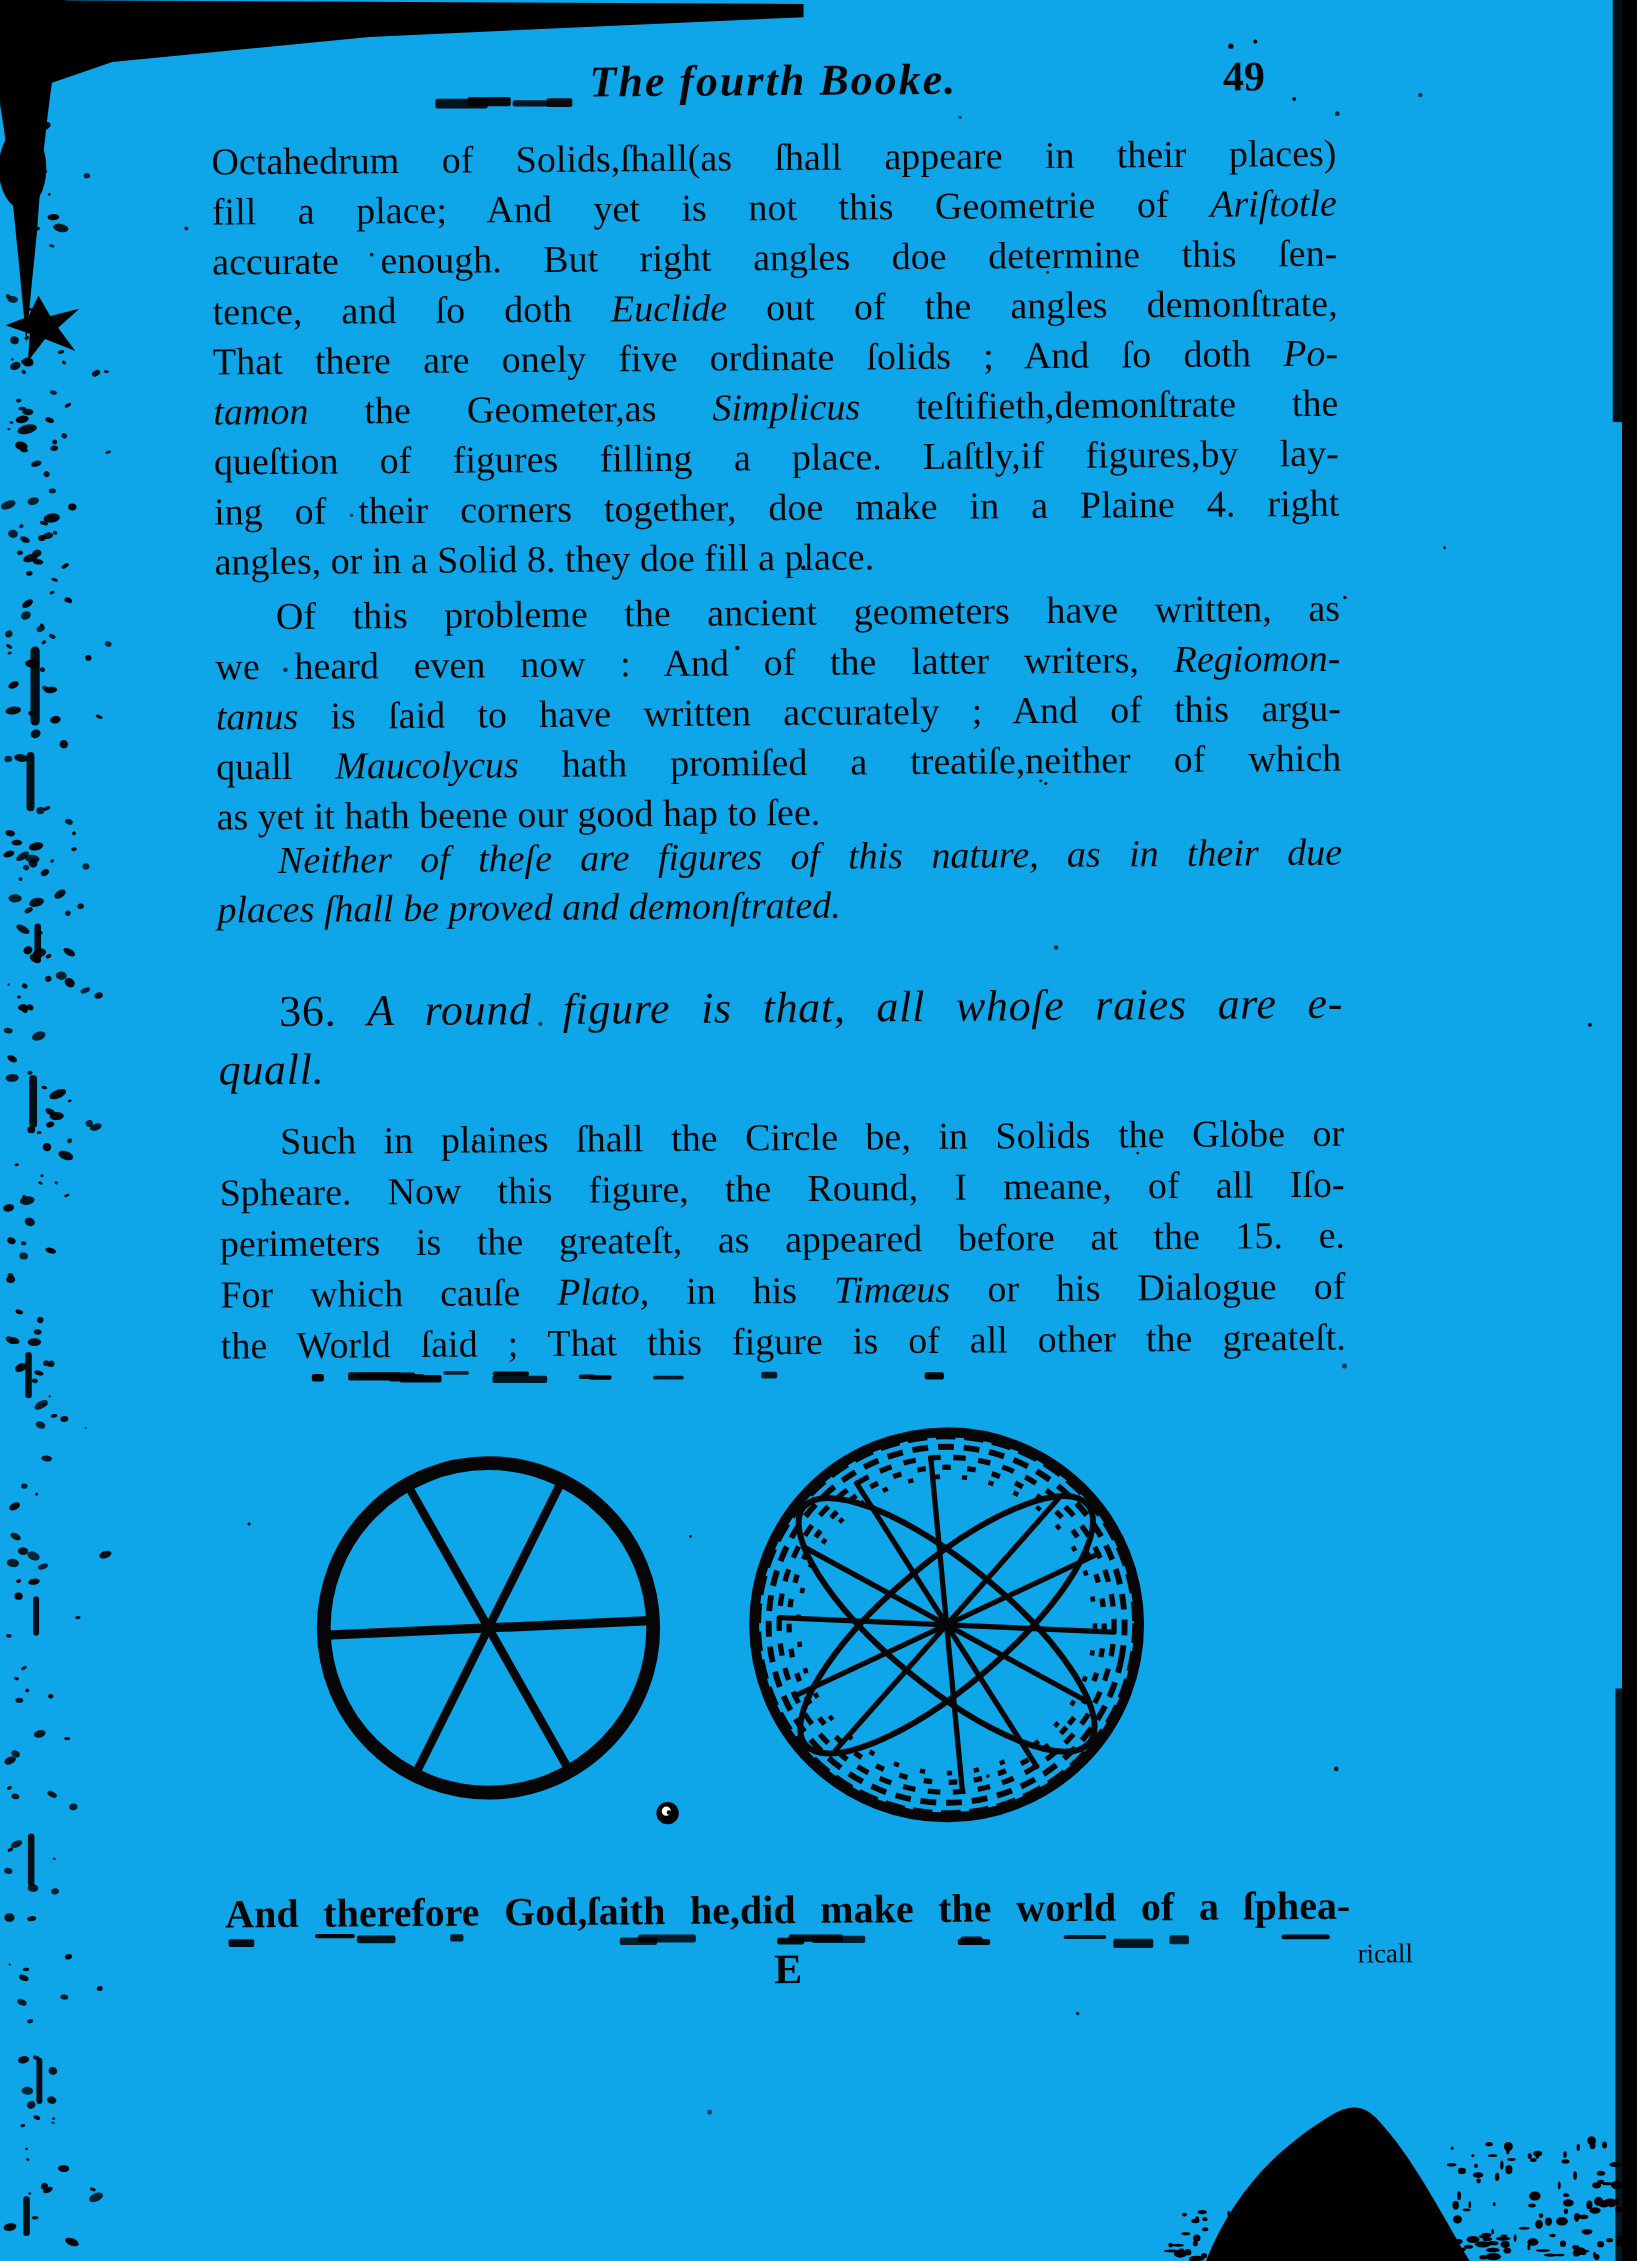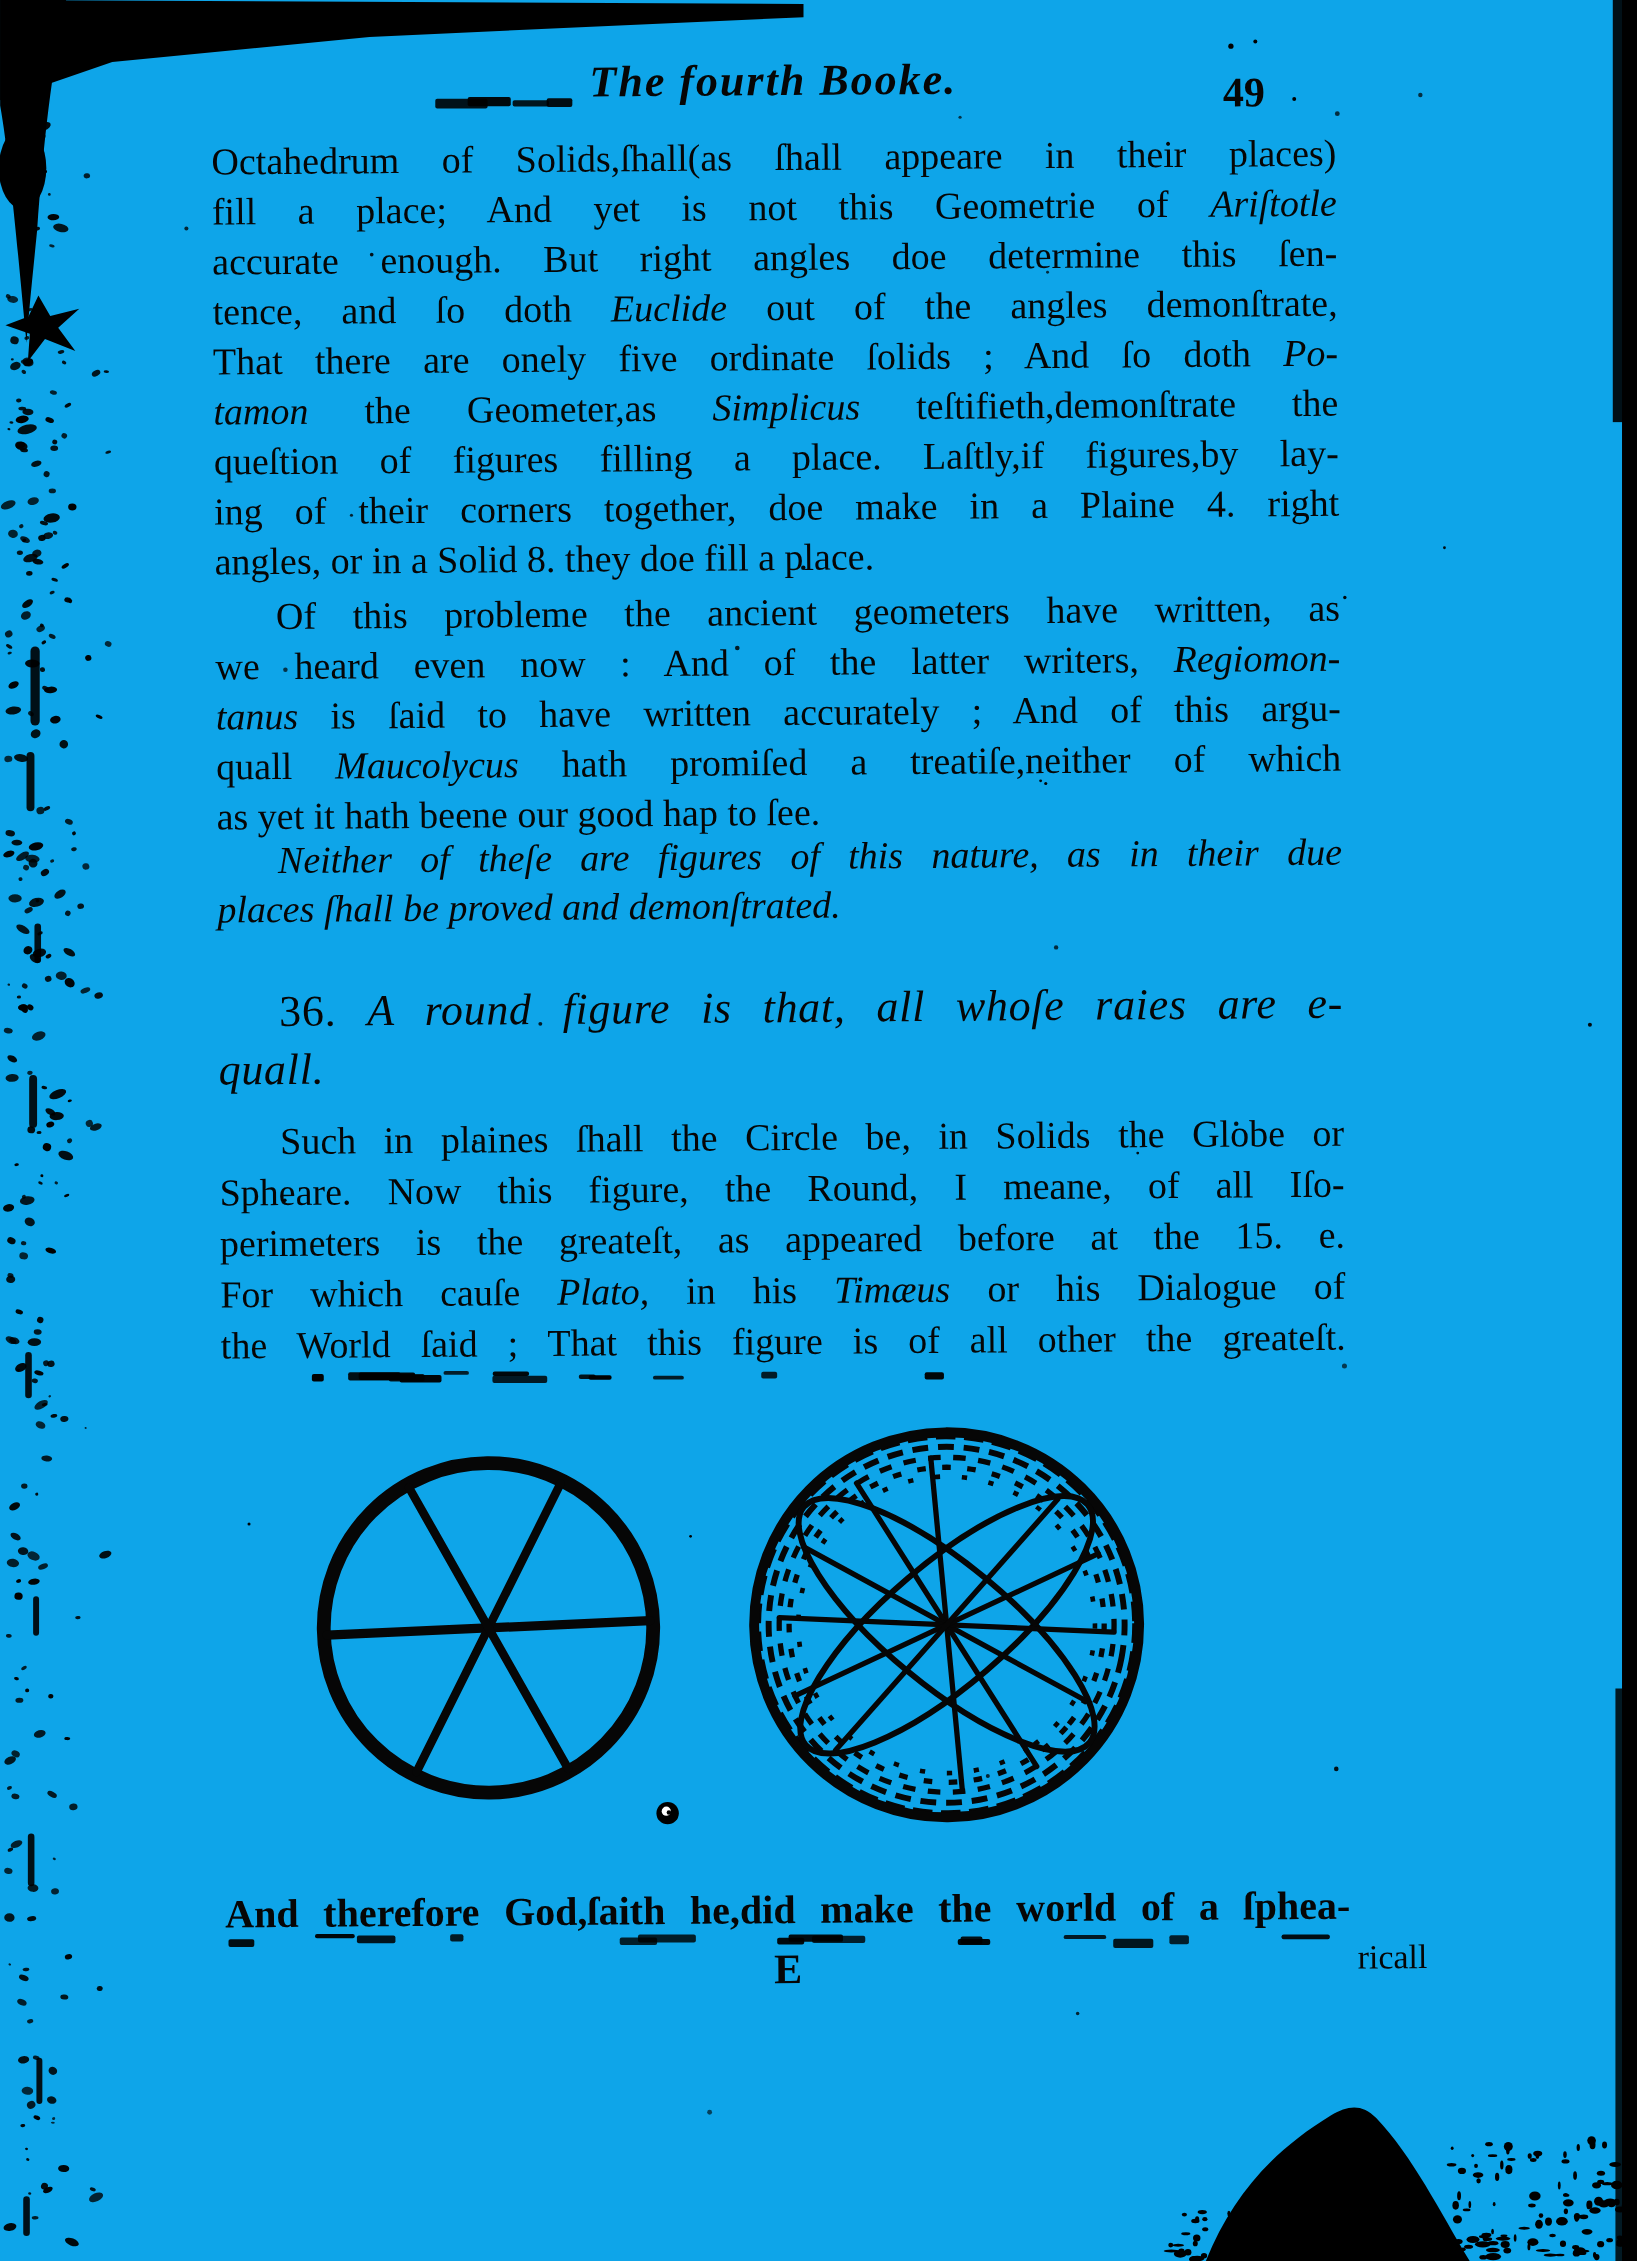"49" .pnum { margin-top: 16px -> none }
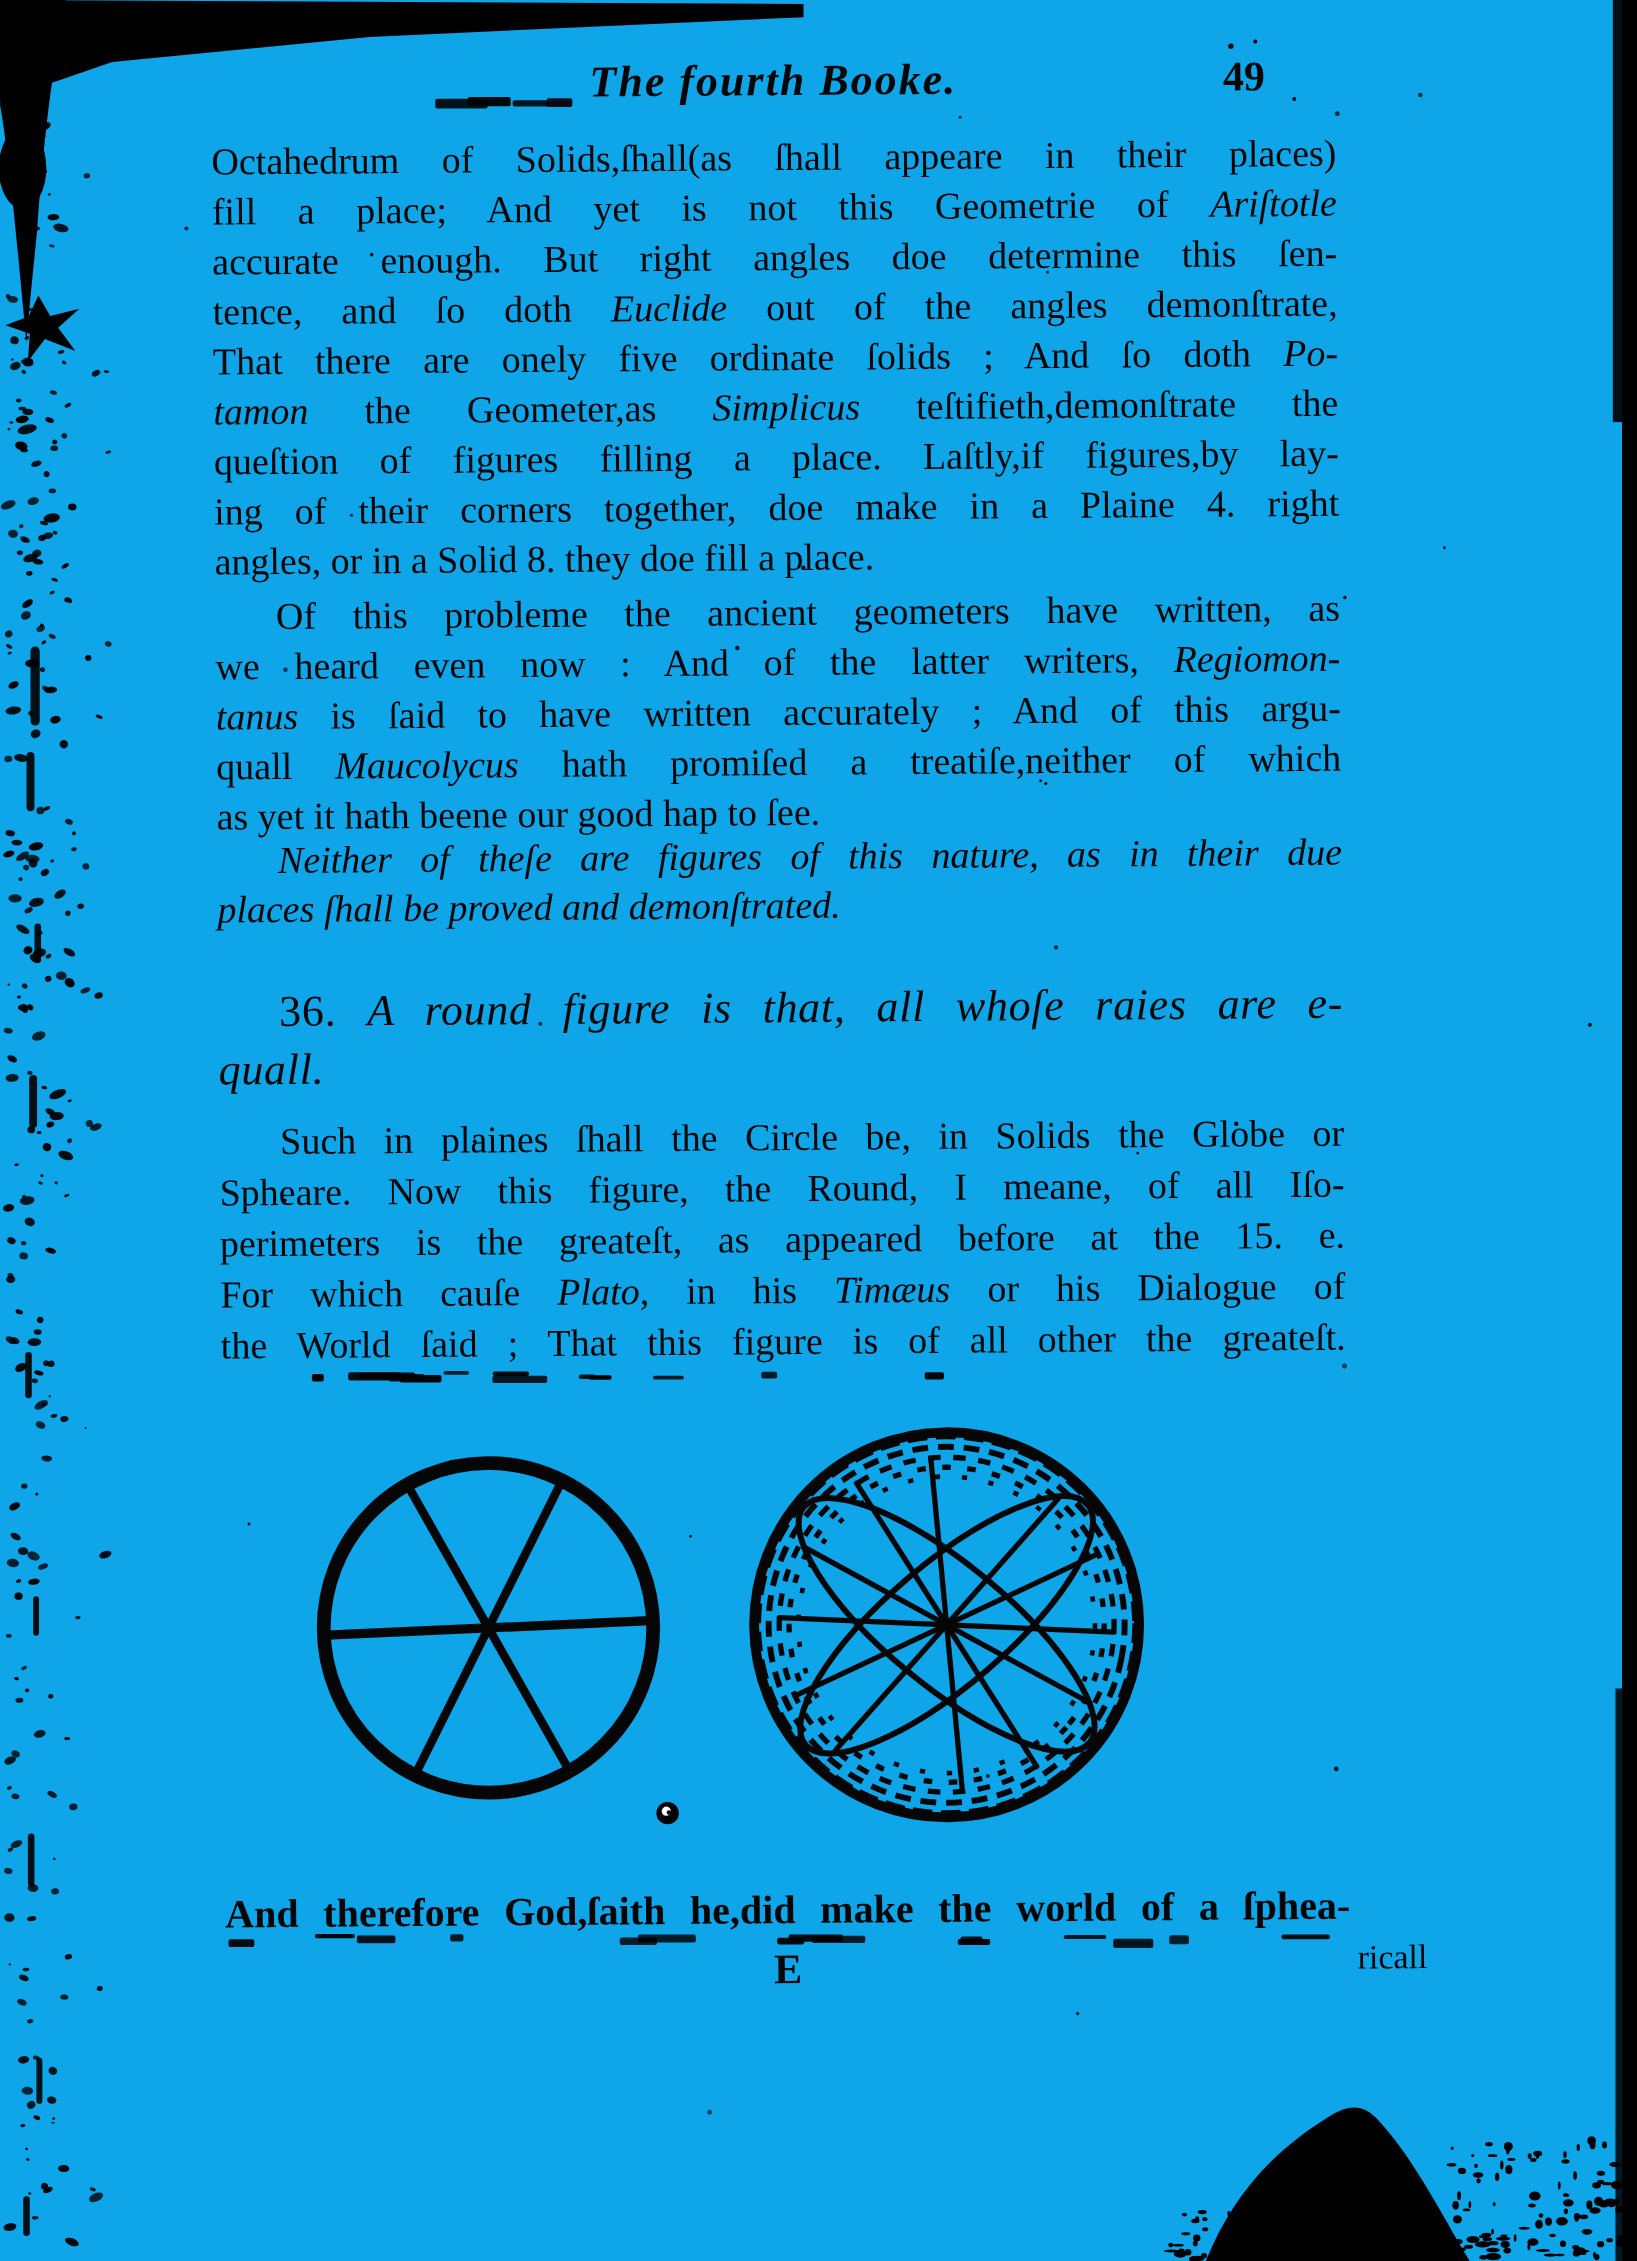"ricall" .catch { font-size: 34px -> 27px }
